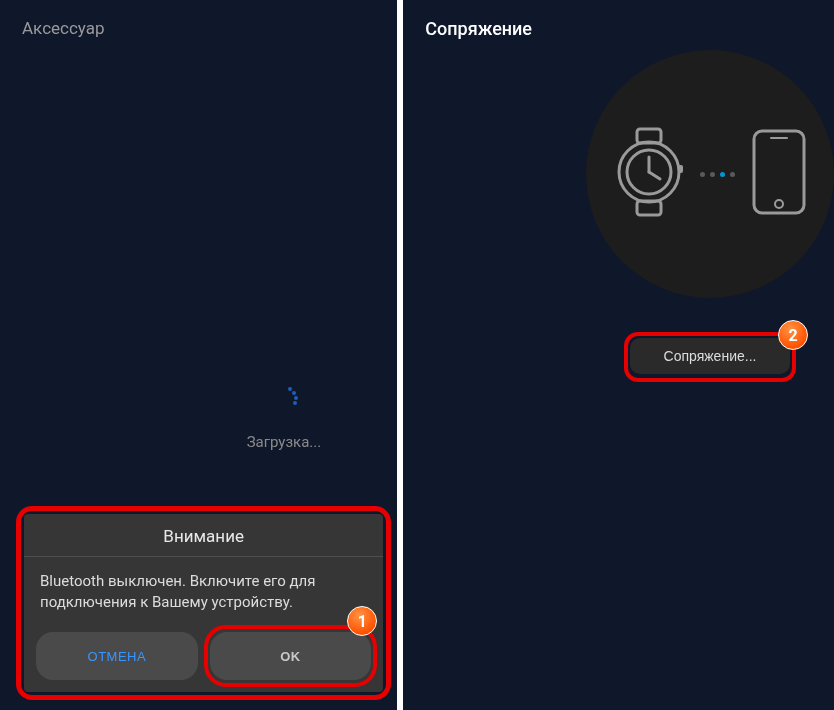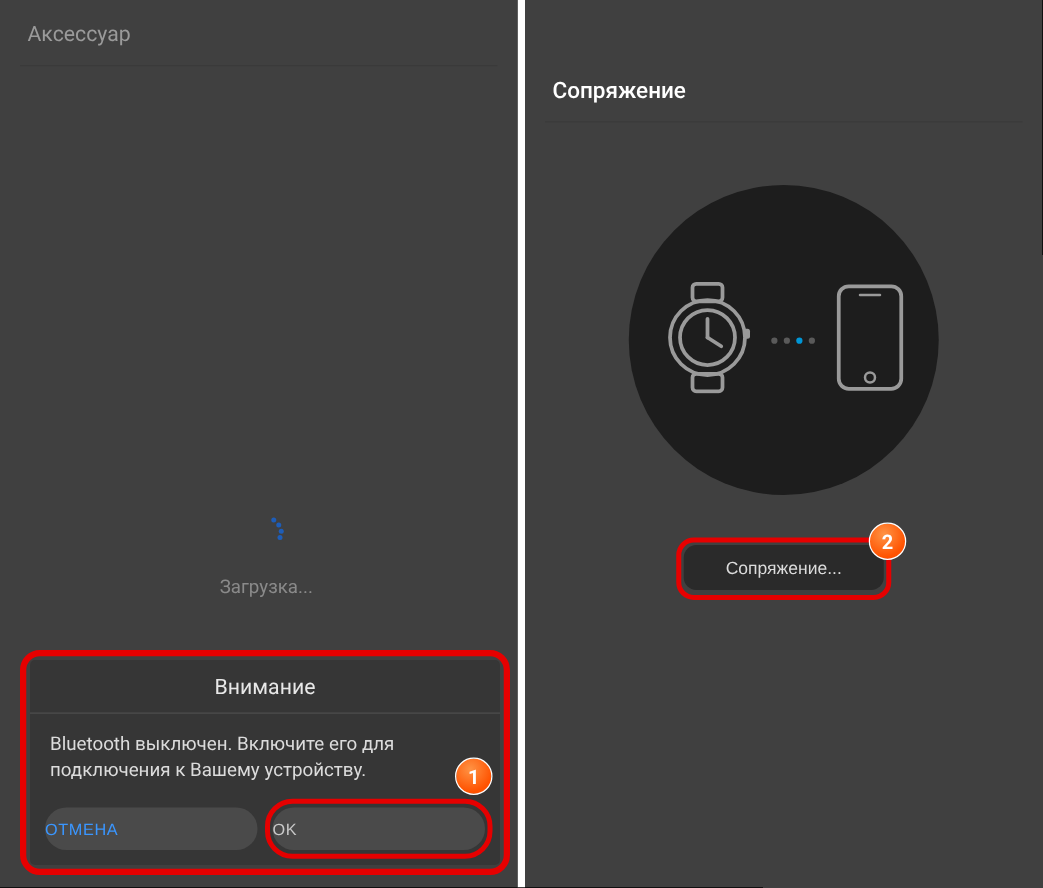"Аксессуар" .panel { background: #404040 -> #0f172a; flex-direction: column -> row }
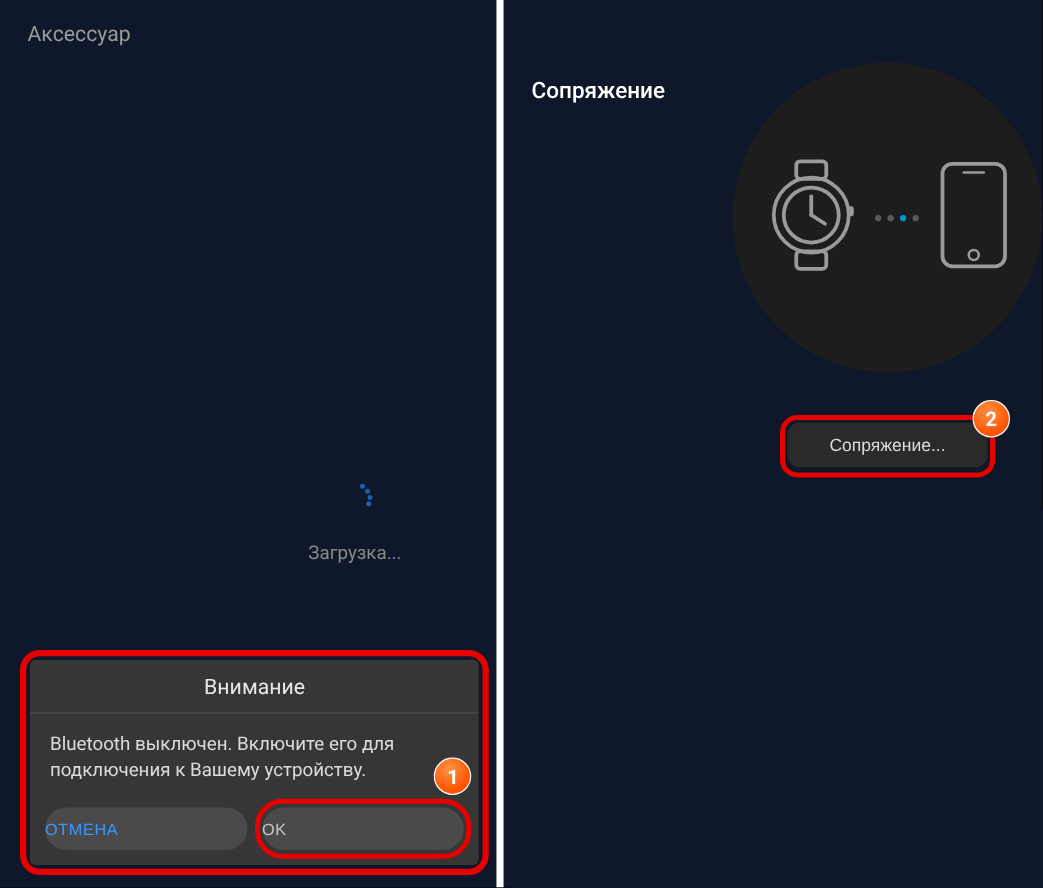"Сопряжение" .header-right .title { margin-top: 44px -> none }
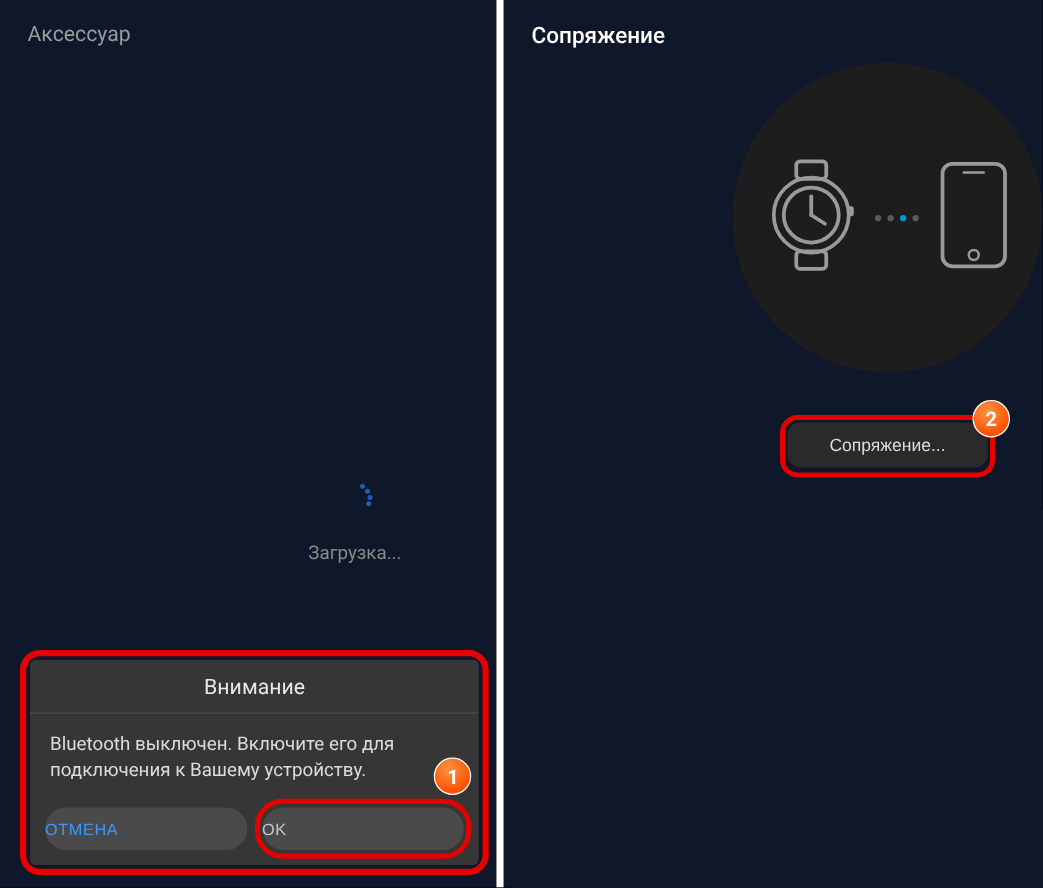"ОТМЕНА" .dlg-btn { height: 34px -> 48px; justify-content: none -> center }
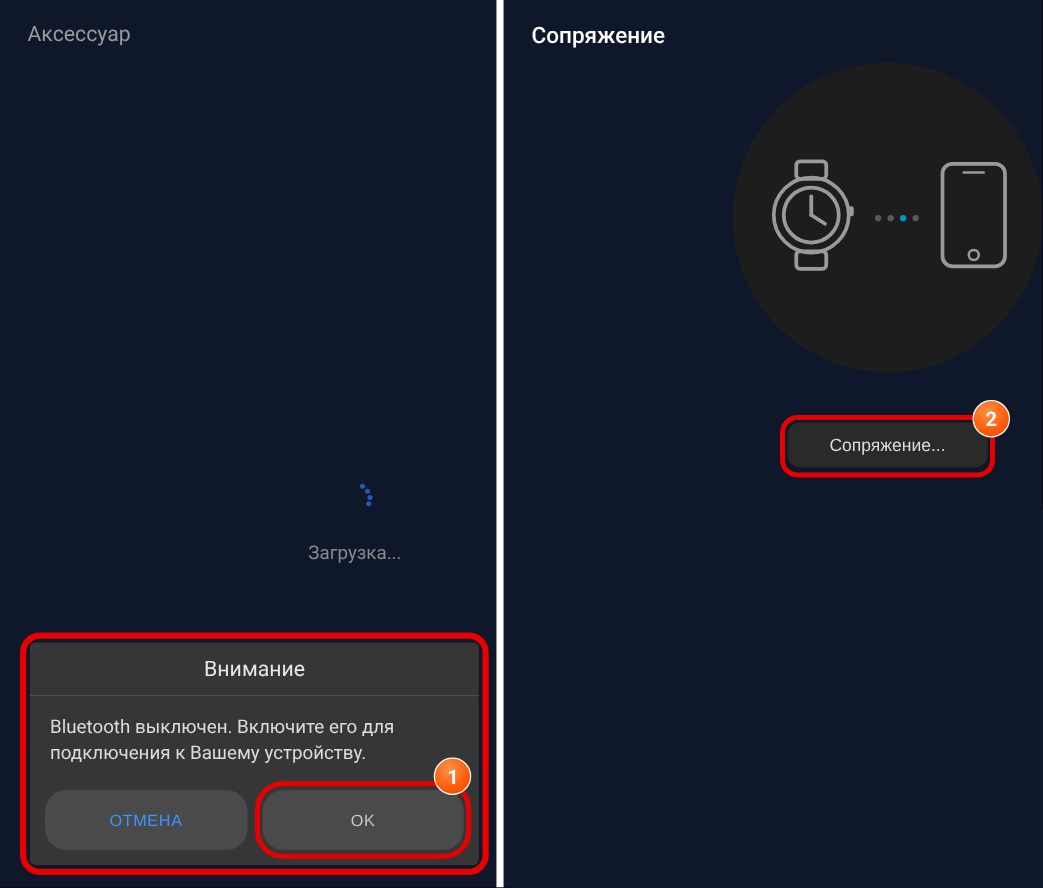"OK" .btn-ok { font-weight: 400 -> 700 }
